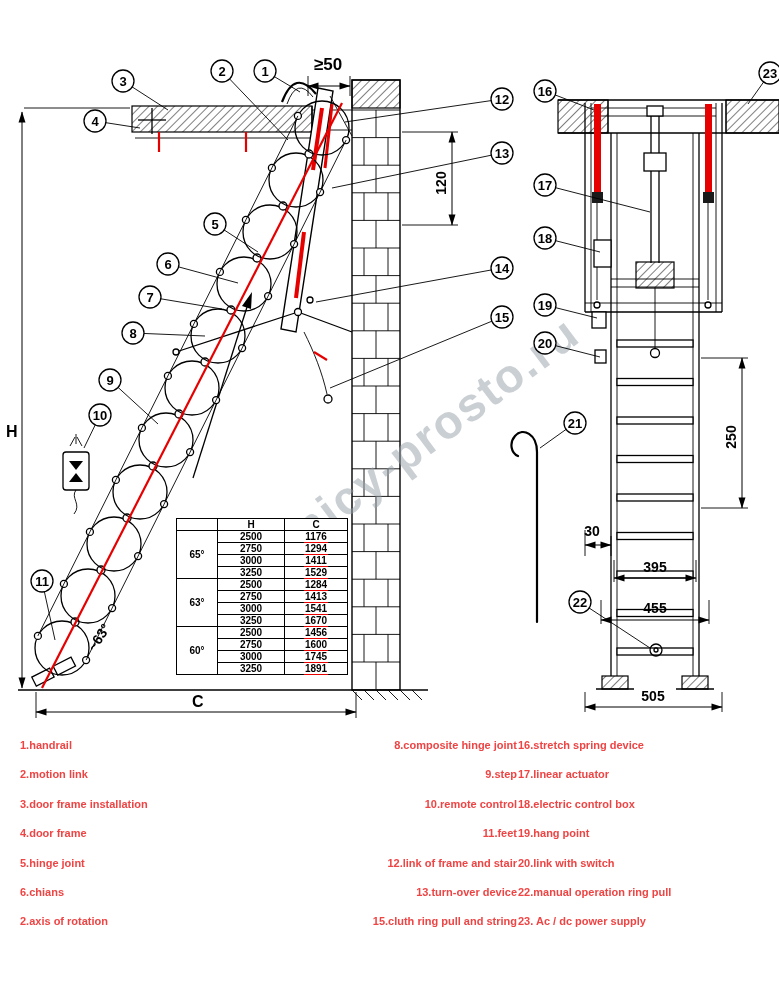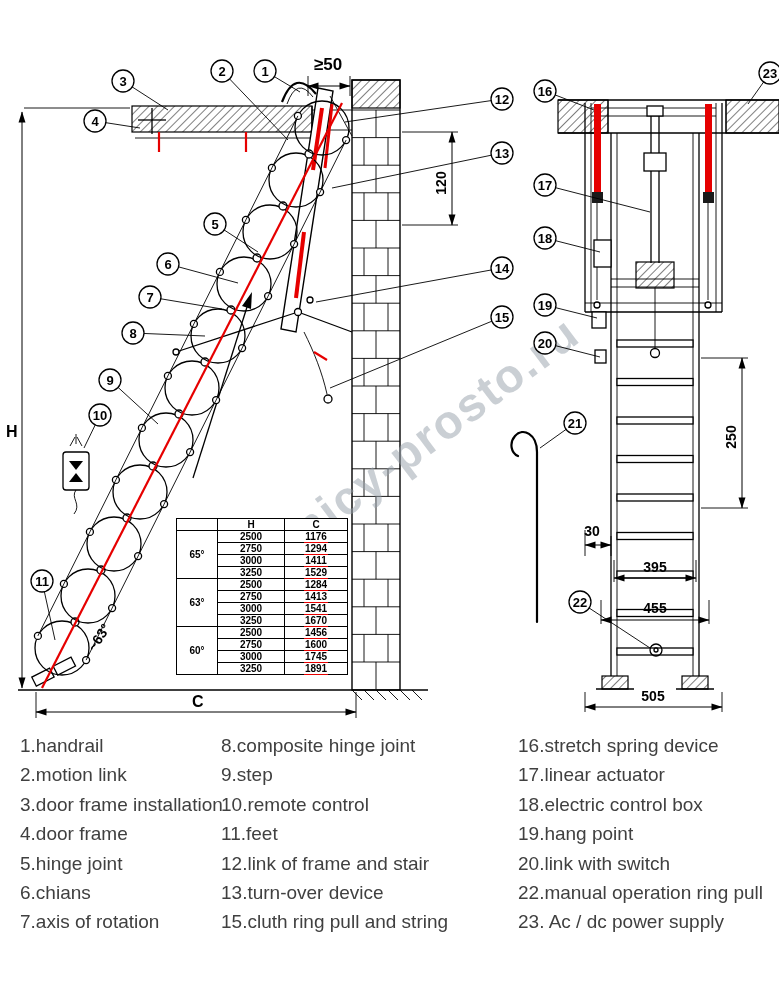"1.handrail" .legend-item { color: #404040 -> #ef4444; font-size: 19px -> 11px; font-weight: normal -> bold }
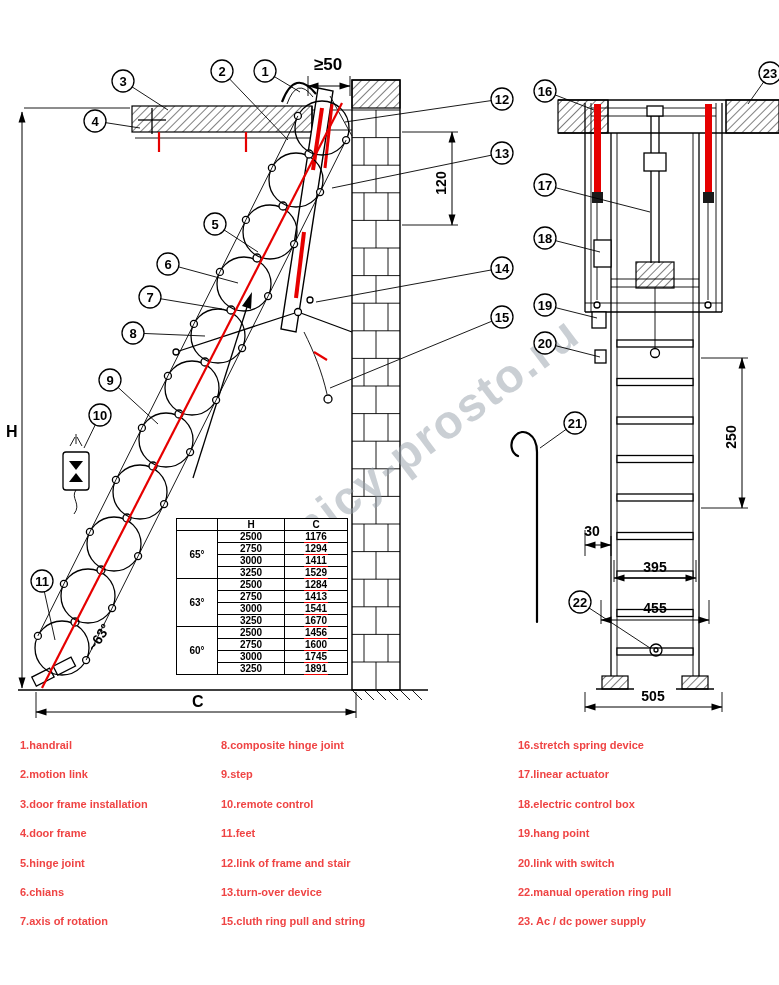"8.composite hinge joint" #legend-col-1 { text-align: none -> right }
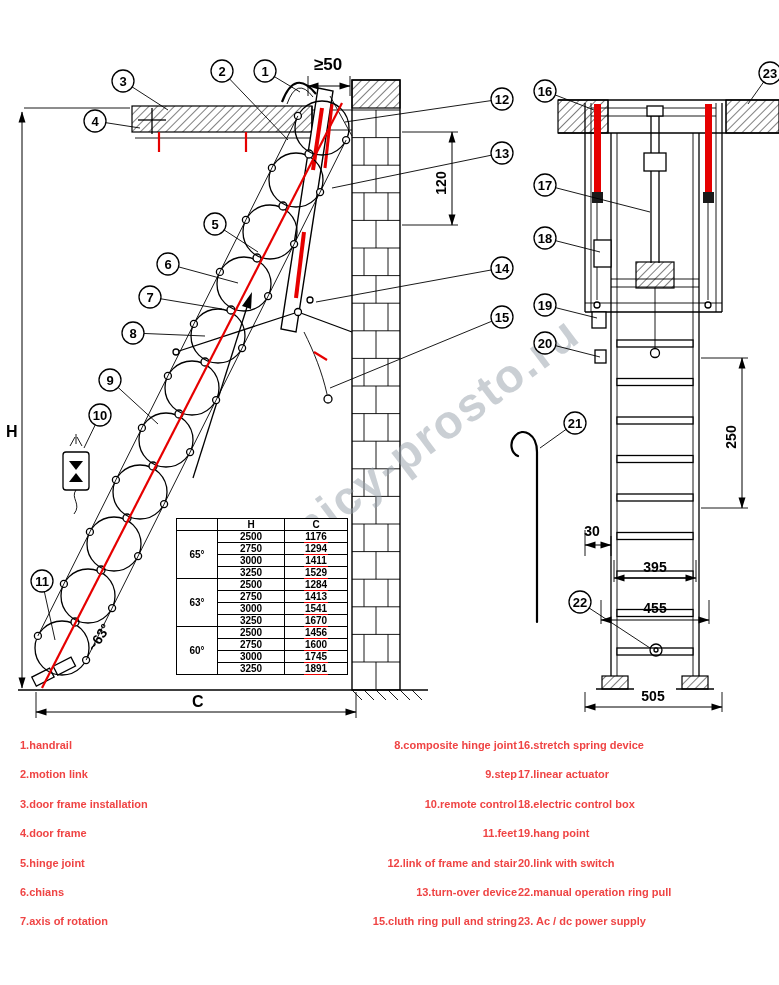"7.axis of rotation" div.legend-item { text: 7.axis -> 2.axis }
